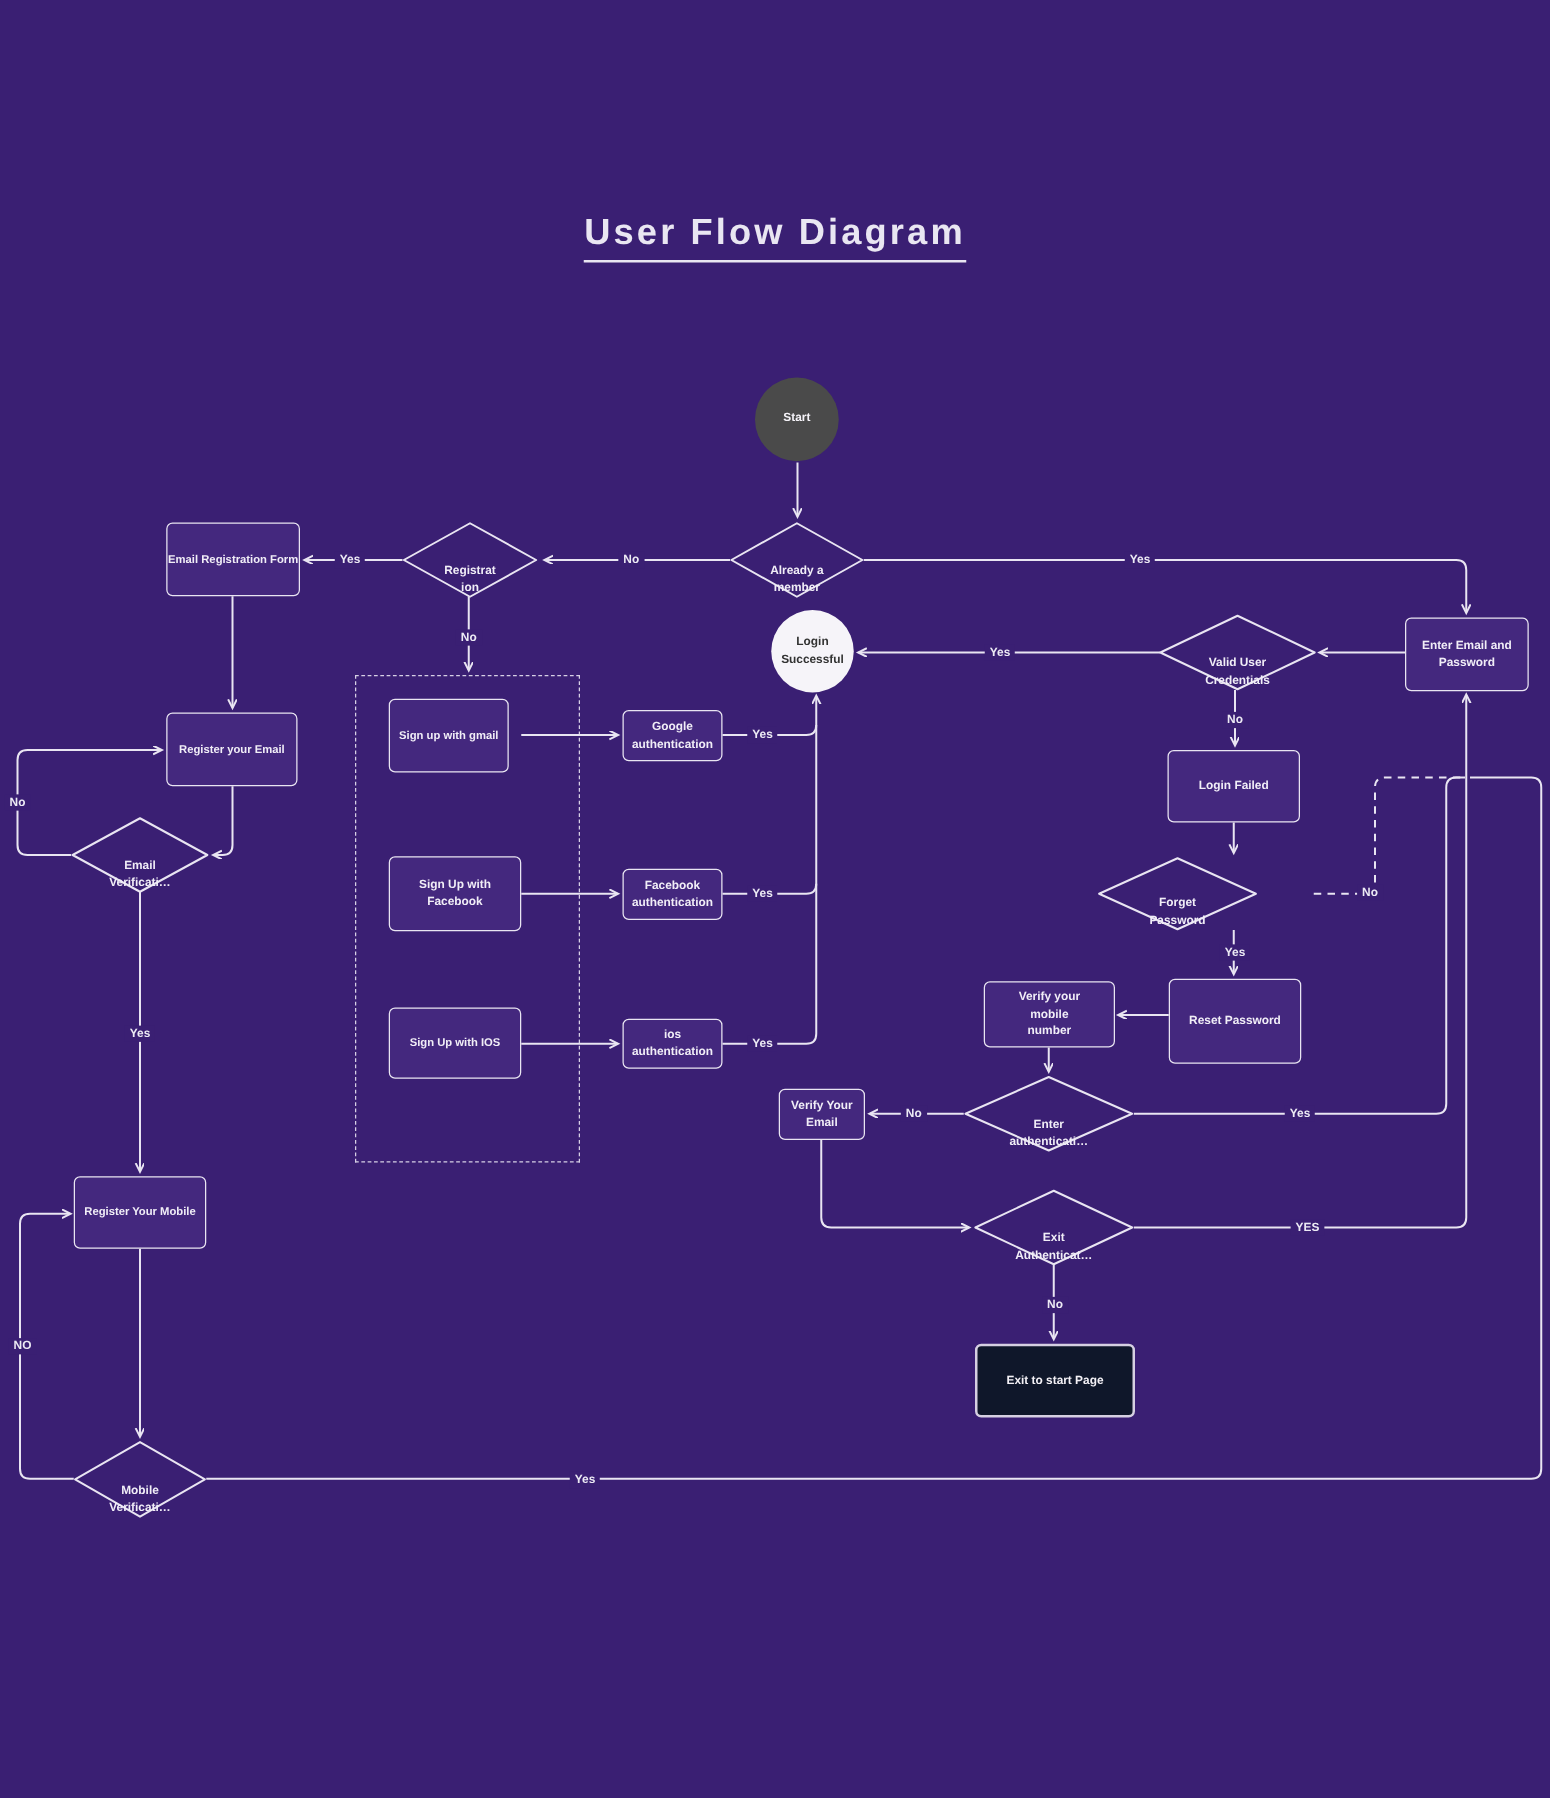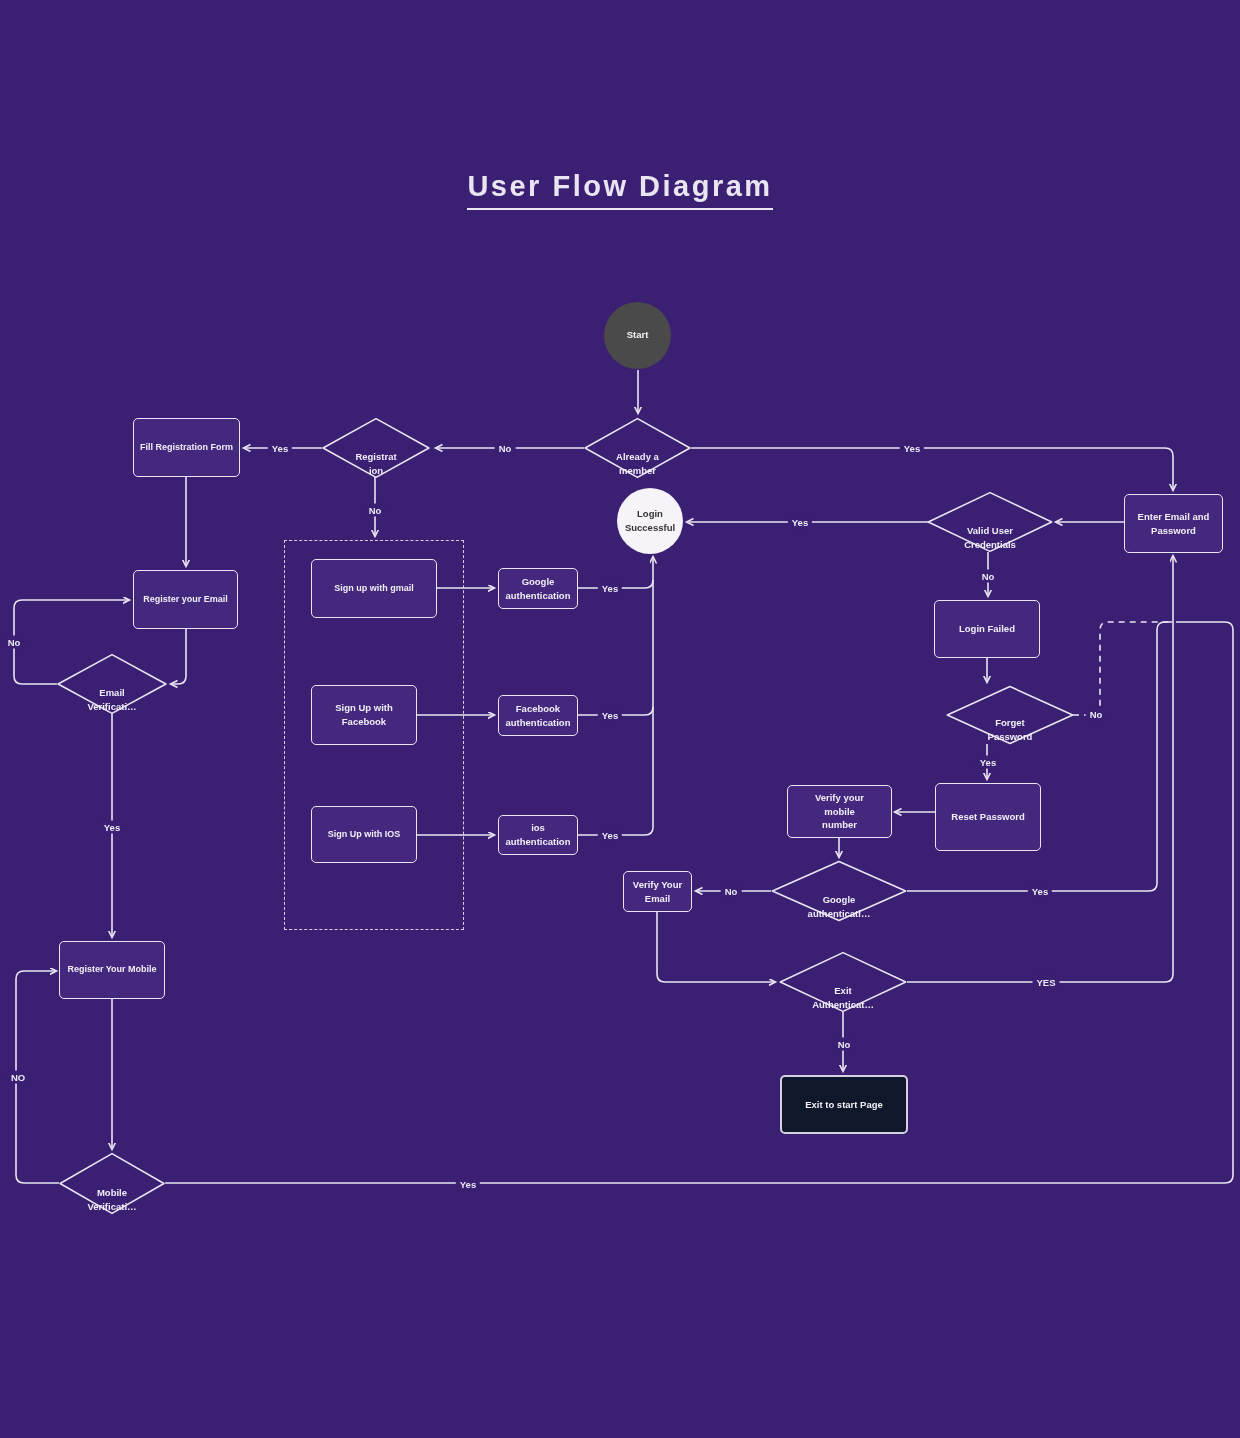"Fill Registration Form" span { text: Fill -> Email }
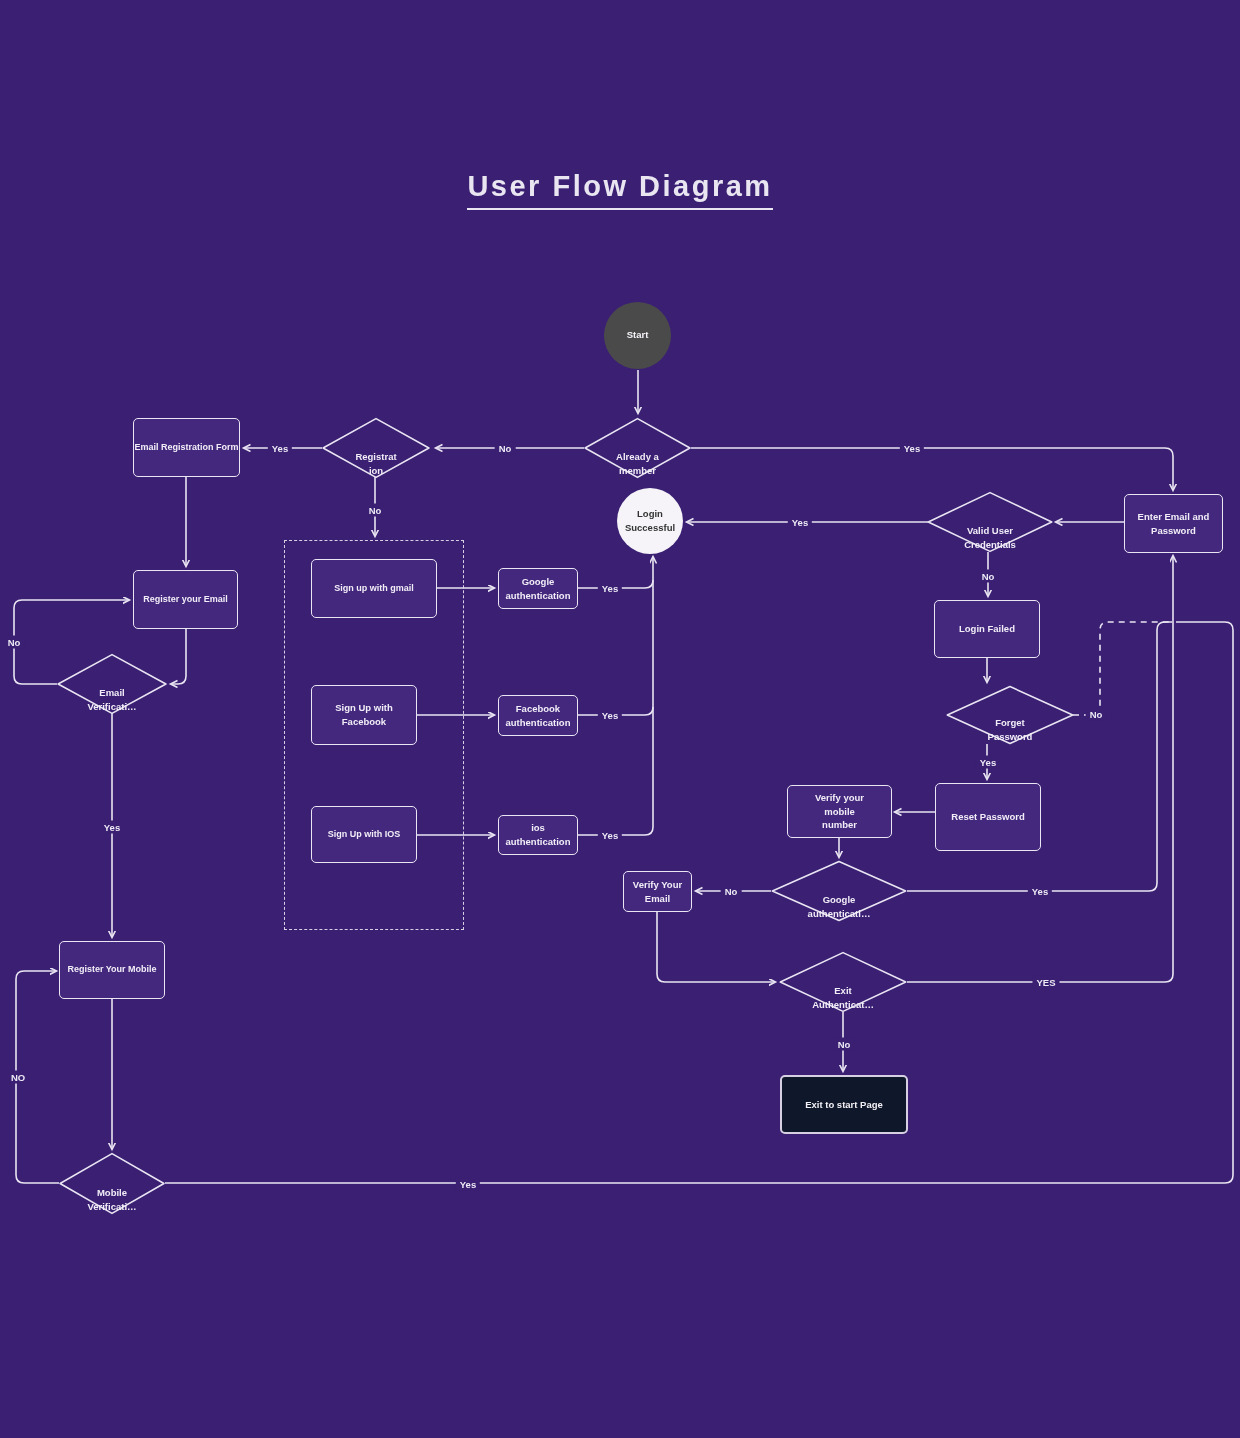"Sign up with gmail" div.rect-node { width: 126px -> 96px }
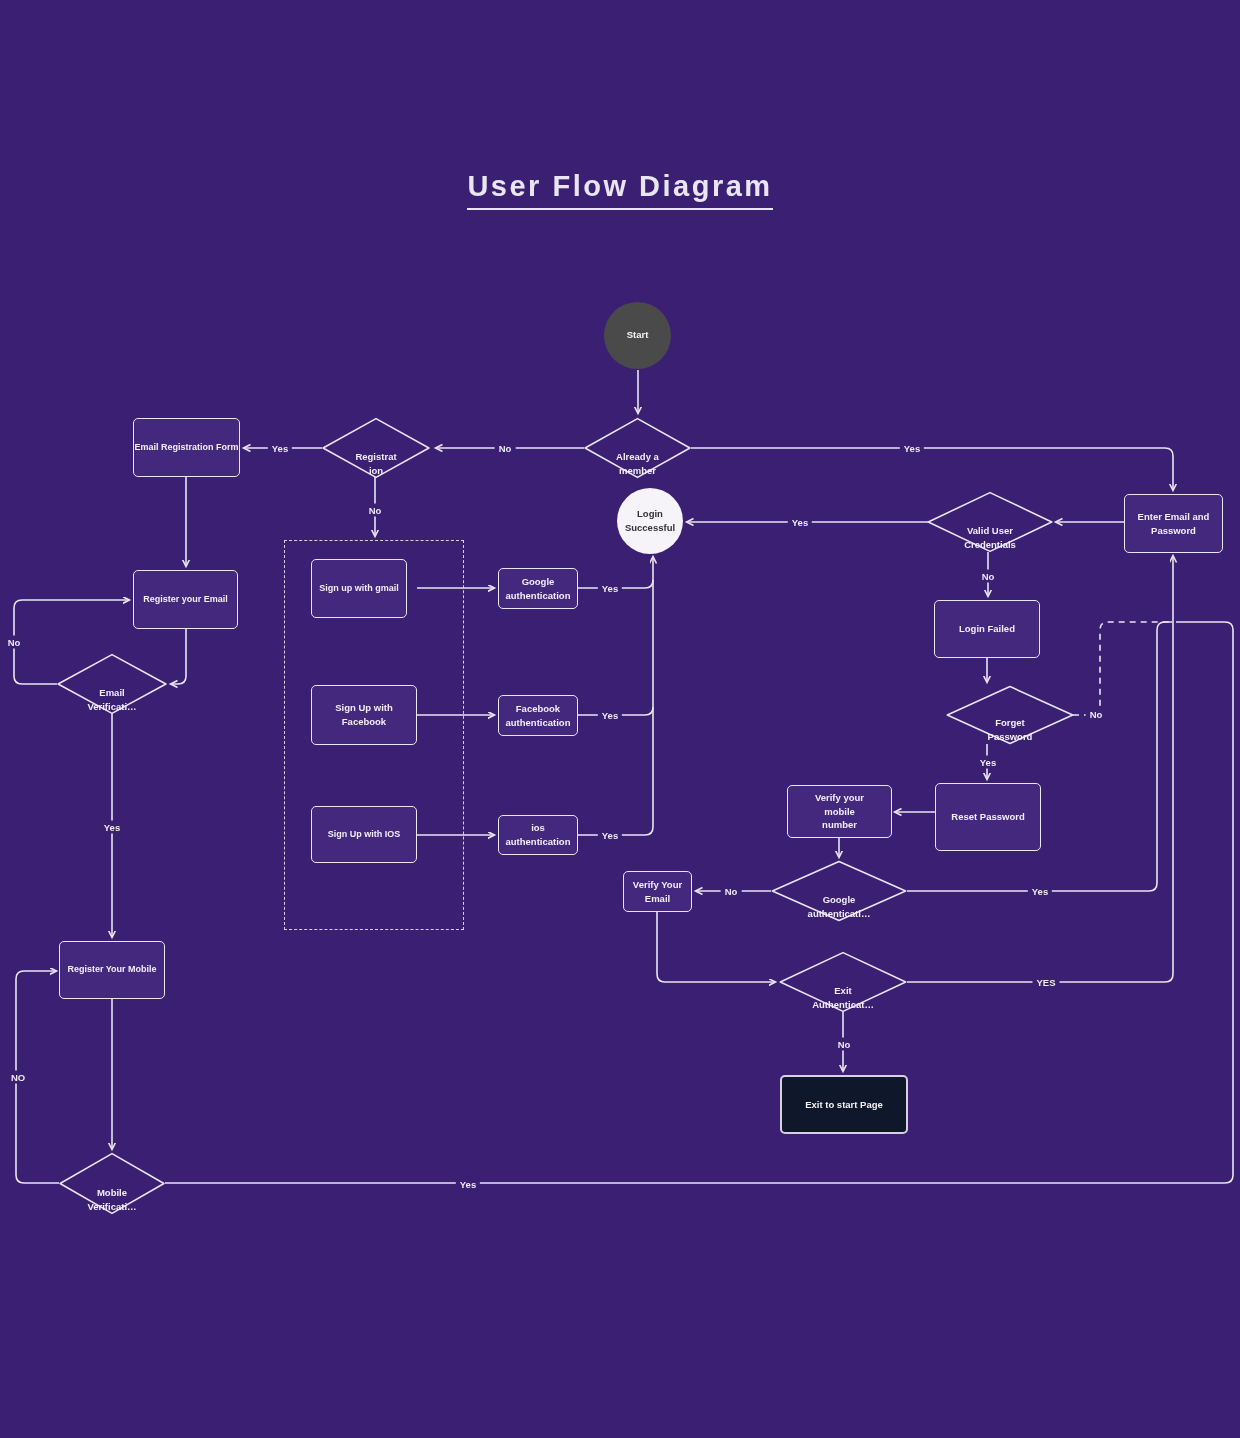"Forget Password" div.diamond-node { left: 946px -> 878px }
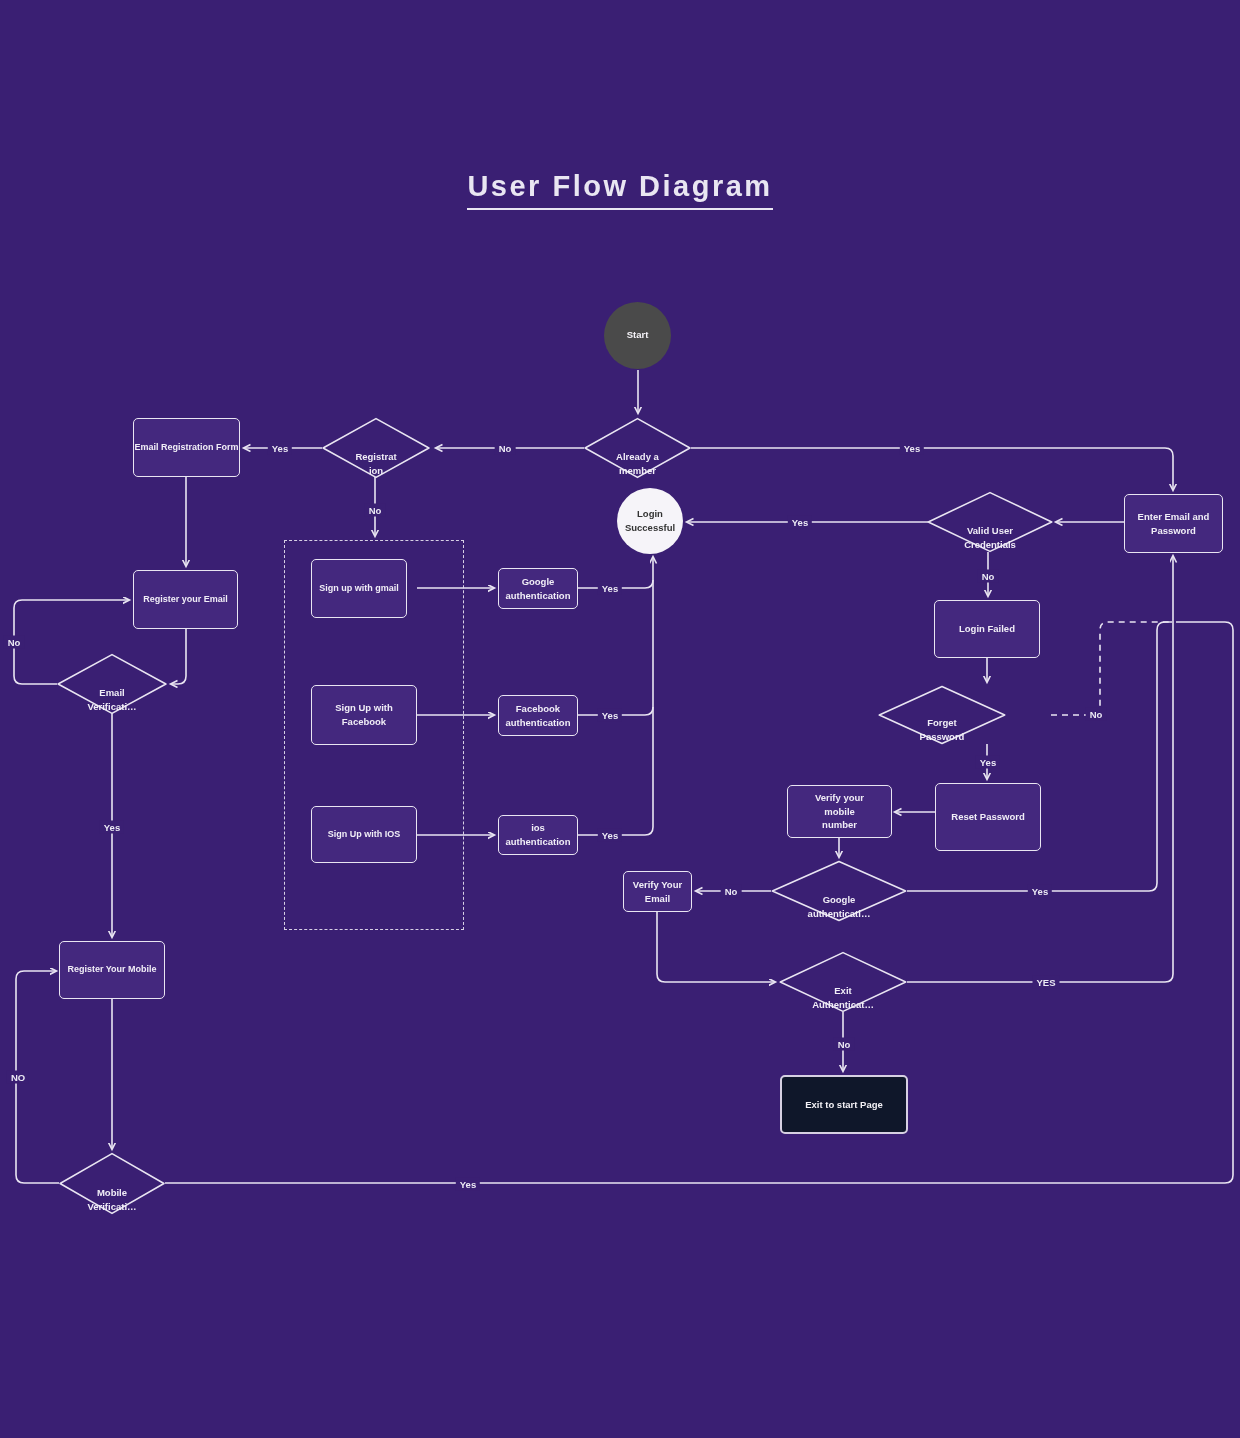"Google authenticati…" span.lbl { text: Google -> Enter }
